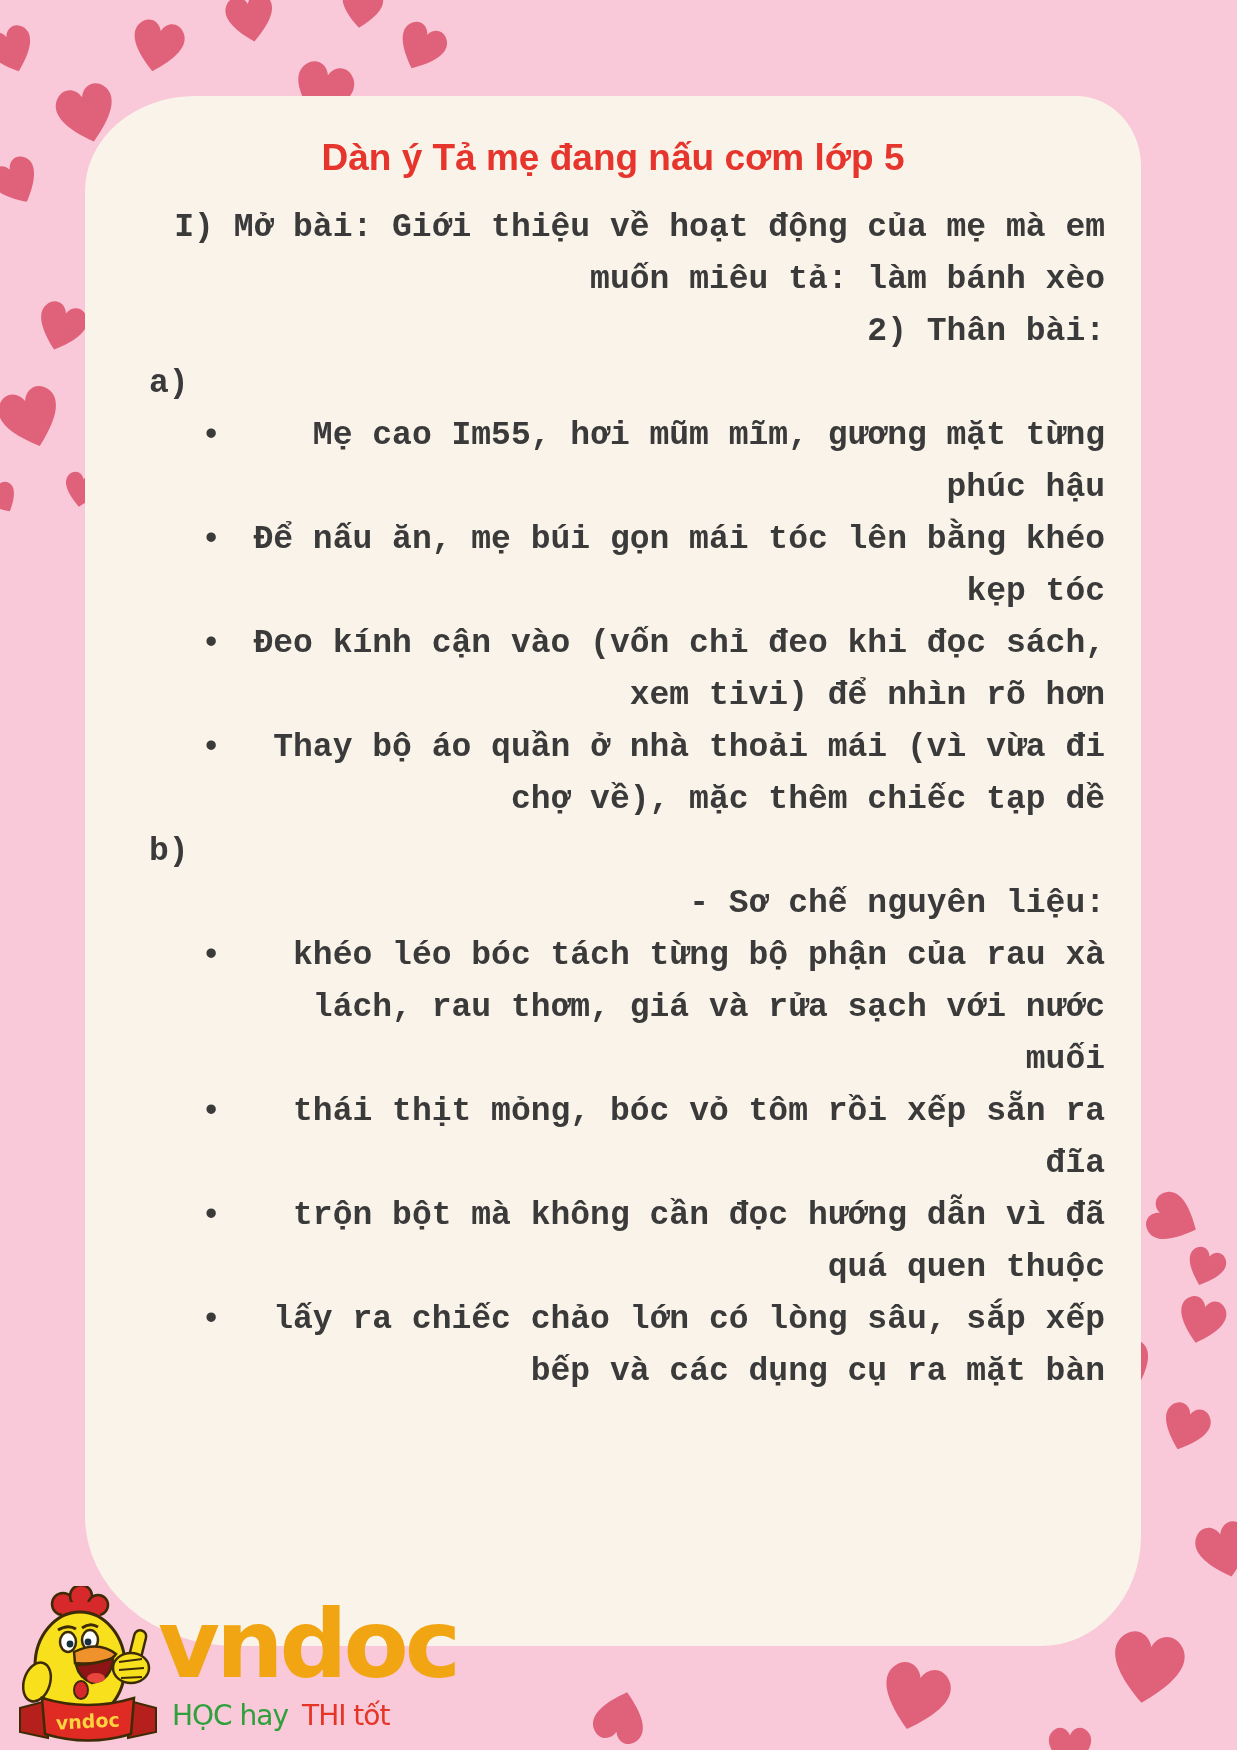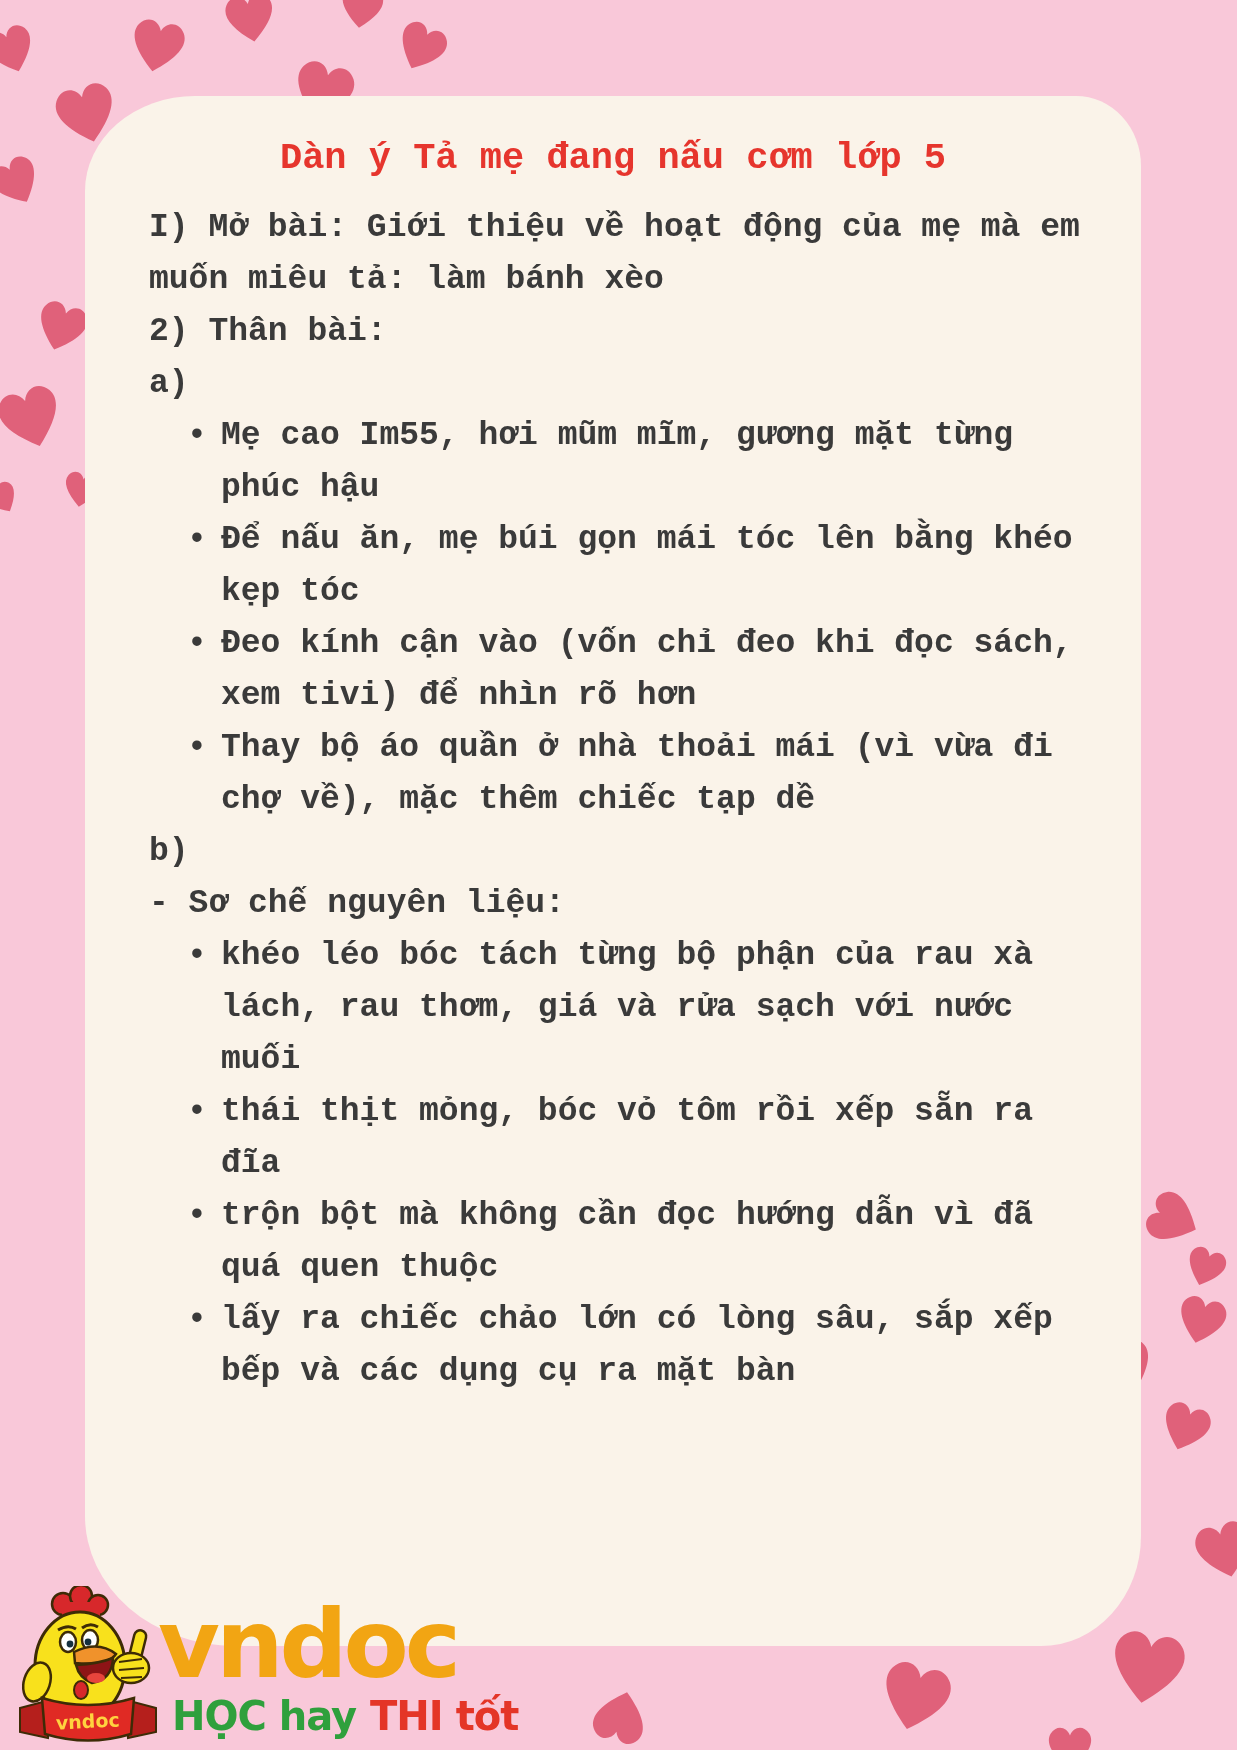"Dàn ý Tả mẹ đang" .title { font-family: Liberation Mono, monospace -> Liberation Sans, sans-serif }
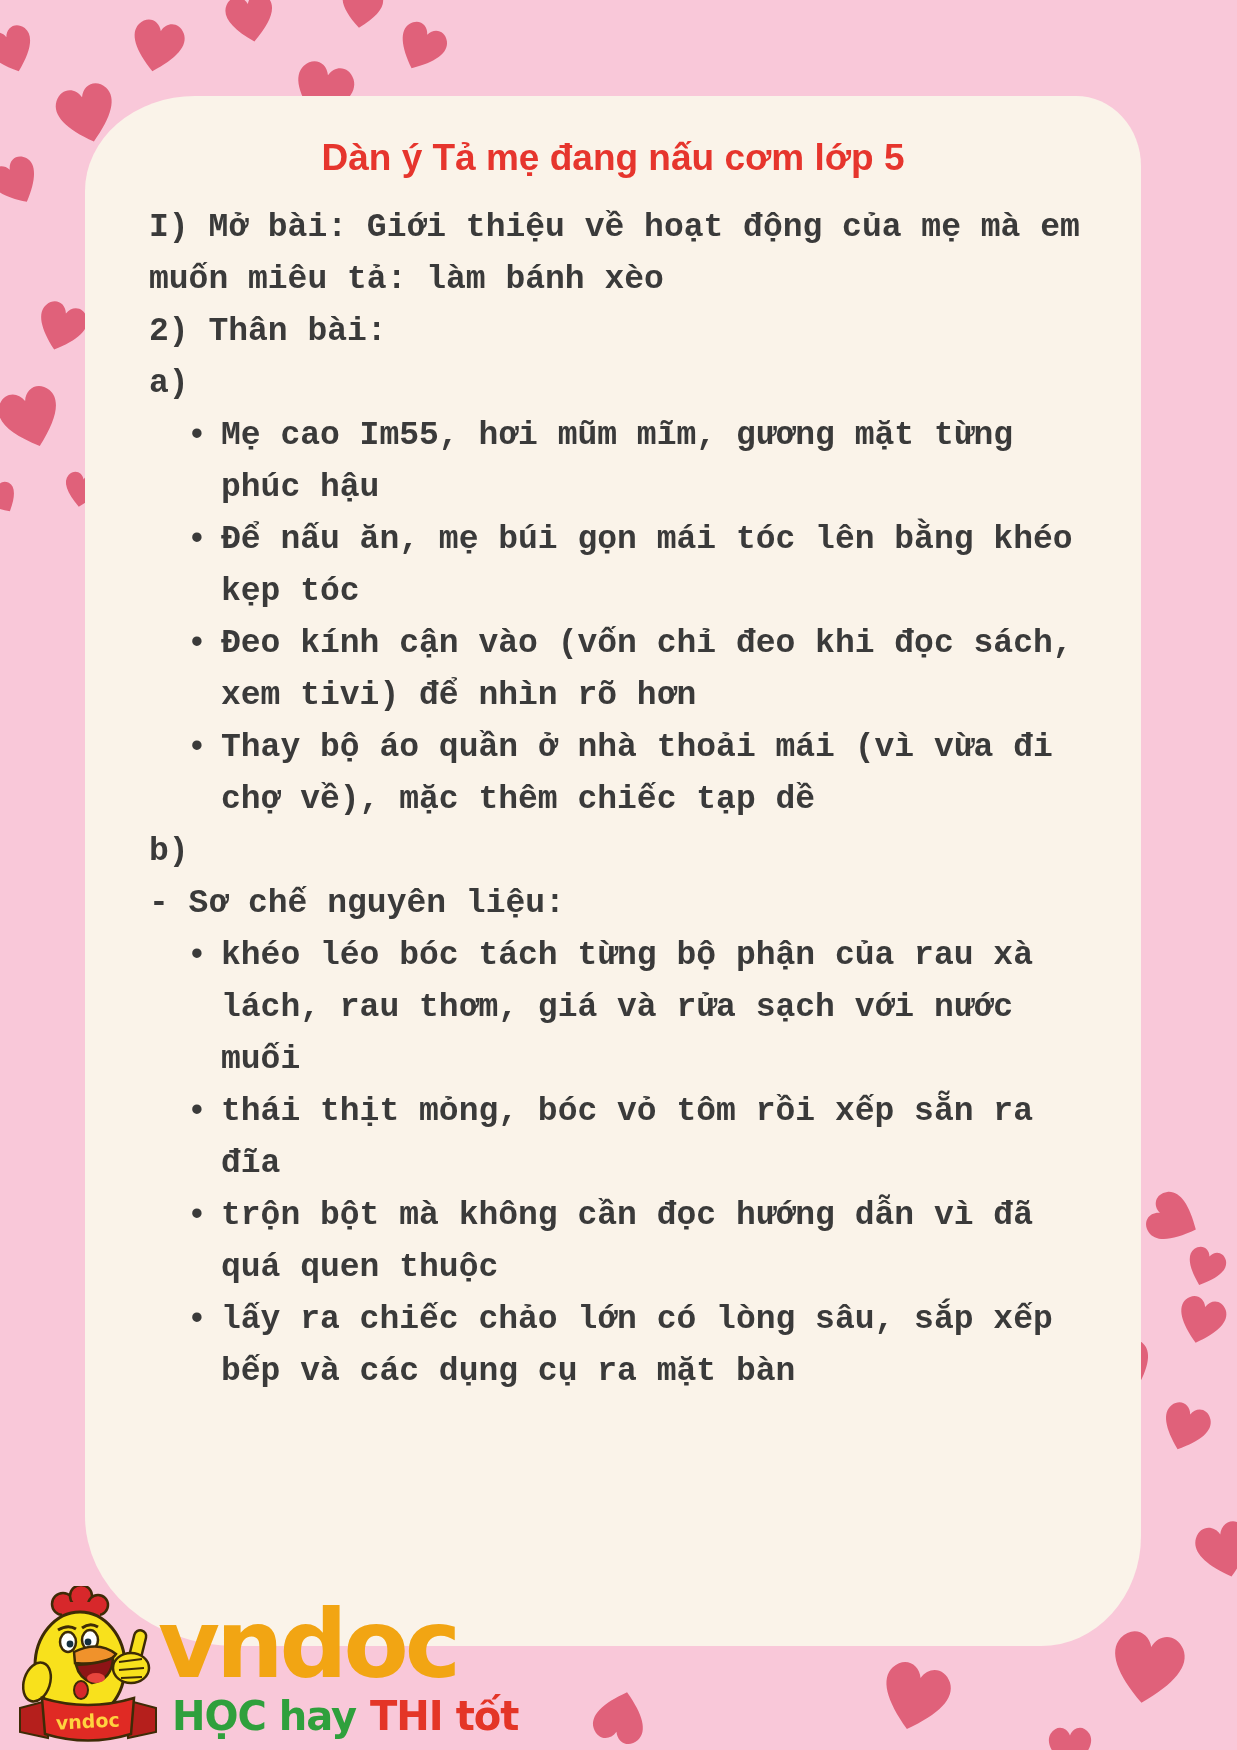"I) Mở bài: Giới thiệu" .content { text-align: none -> right }
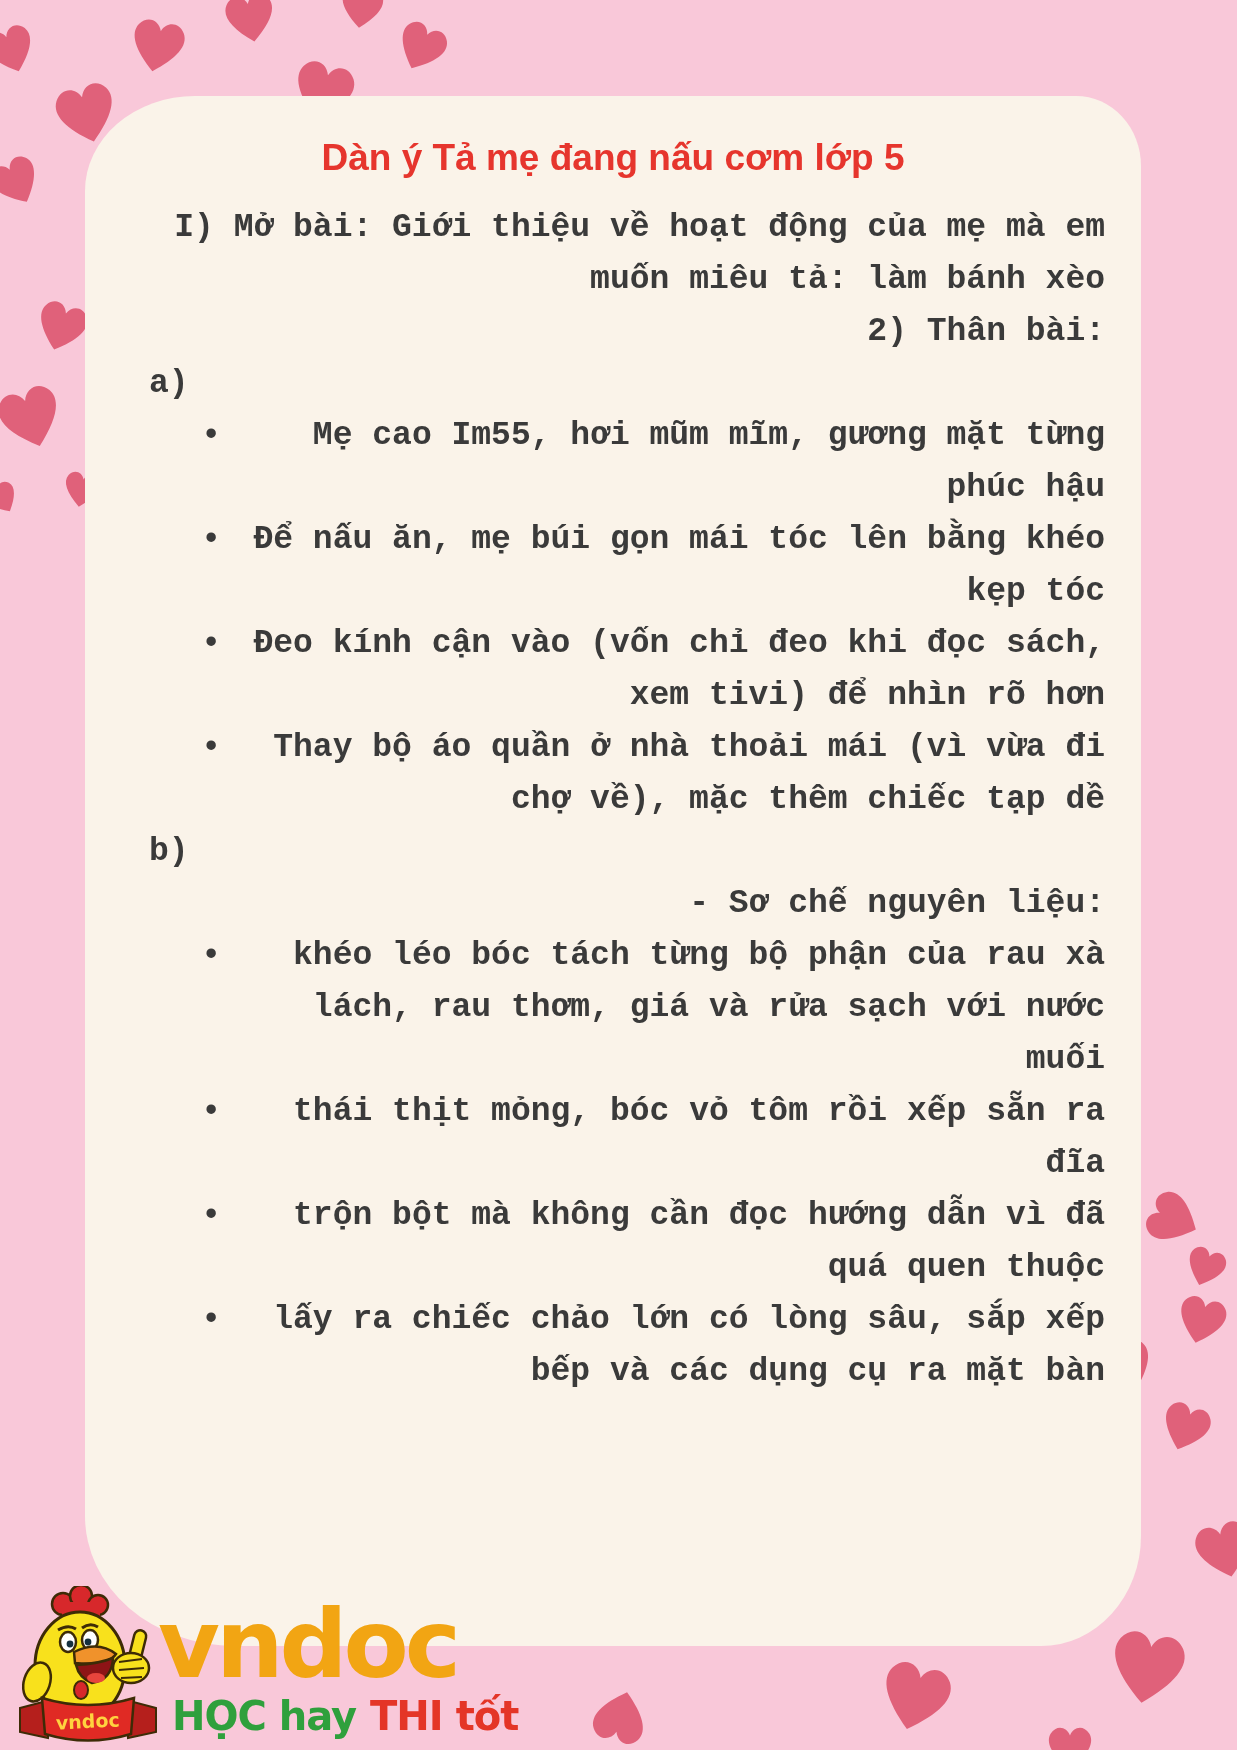"HỌC hay THI tốt" .tagline { font-size: 40px -> 28px; font-weight: bold -> normal }
